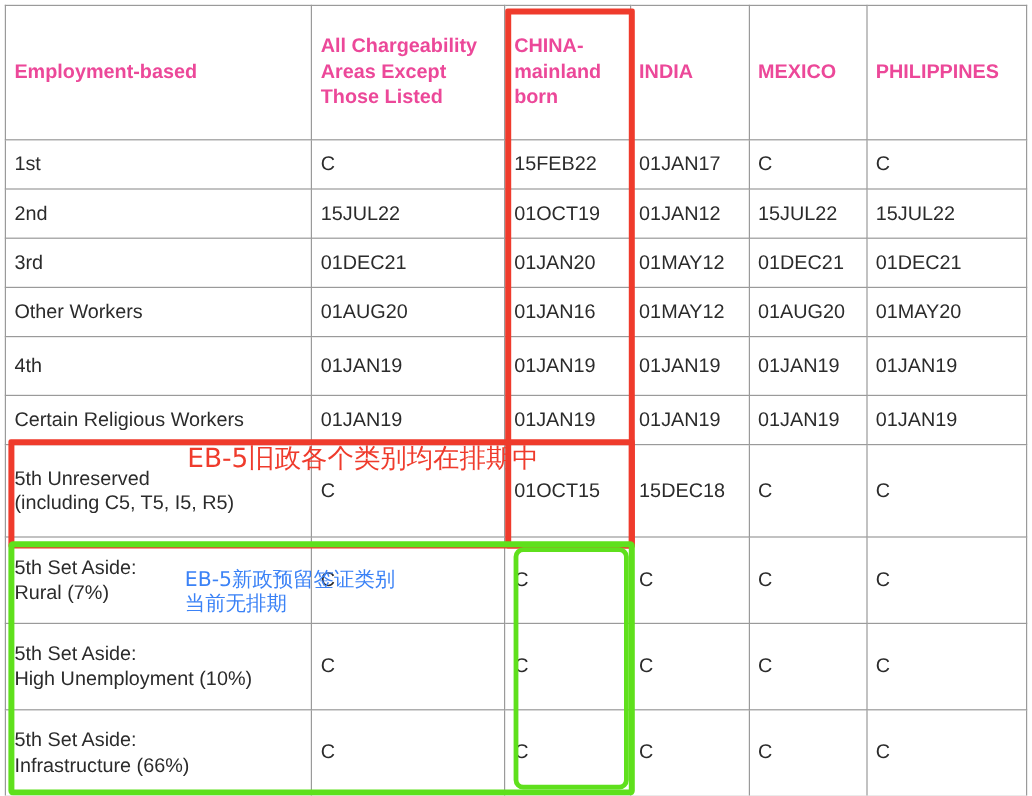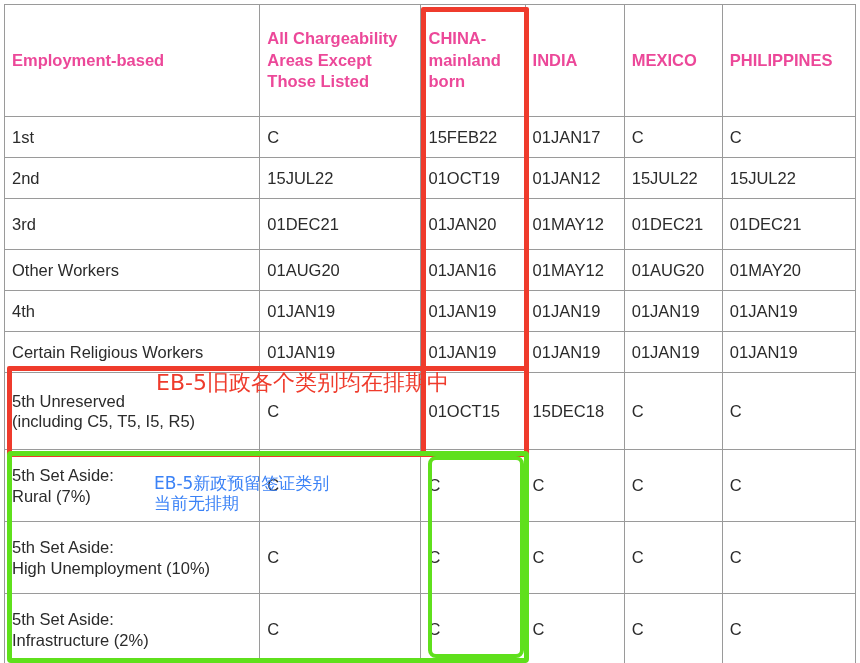"3rd" tr.r-3 { height: 51px -> 41px }
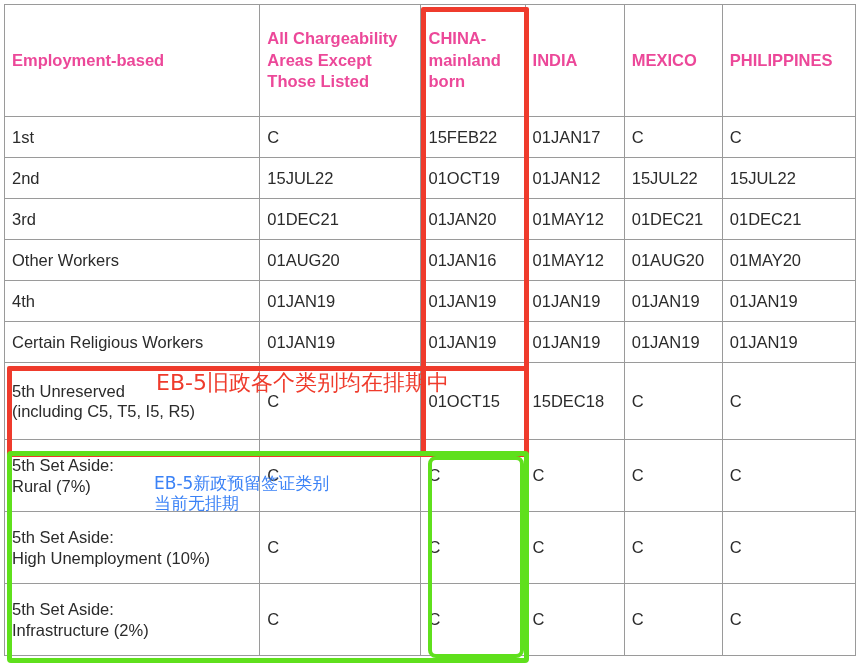"4th" tr.r-4 { height: 41px -> 49px }
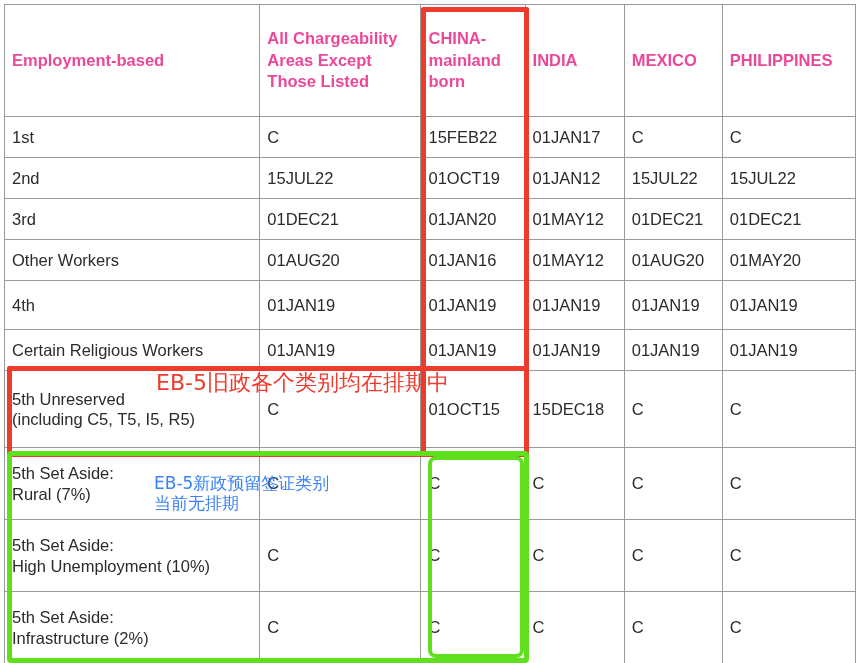"Infrastructure (2%)" span { text: 2% -> 66% }
